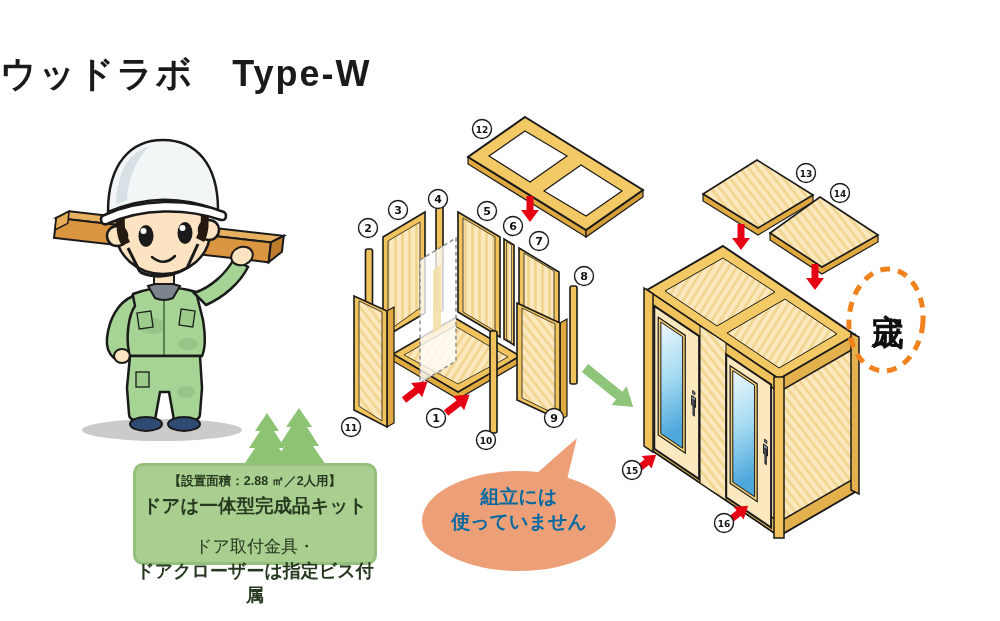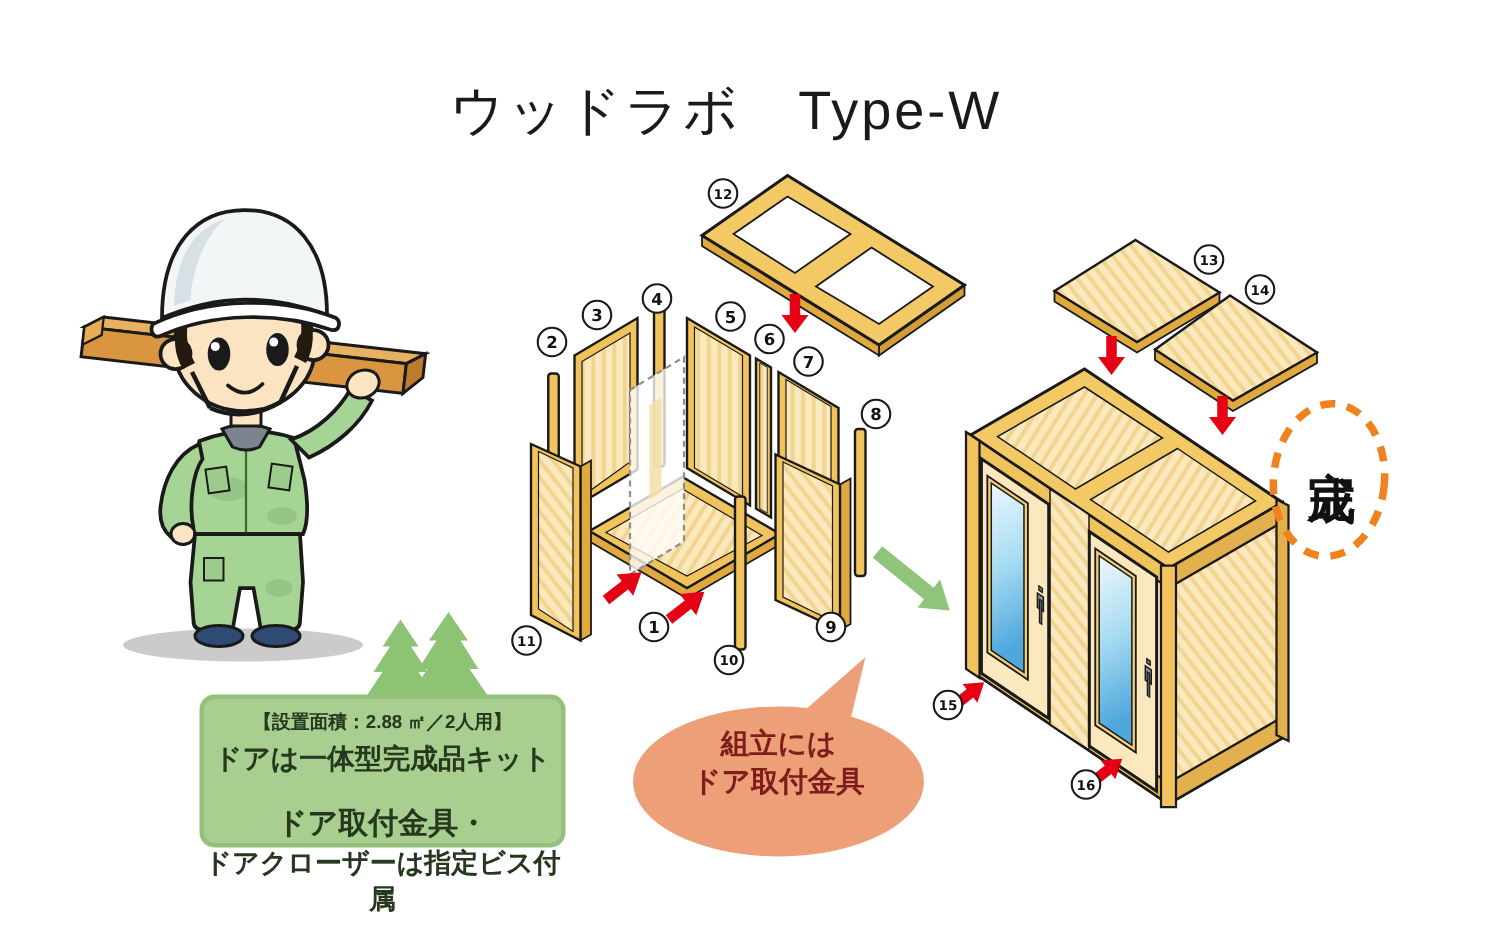"ウッドラボ Type-W" .title { font-weight: 400 -> 700; text-align: center -> left }
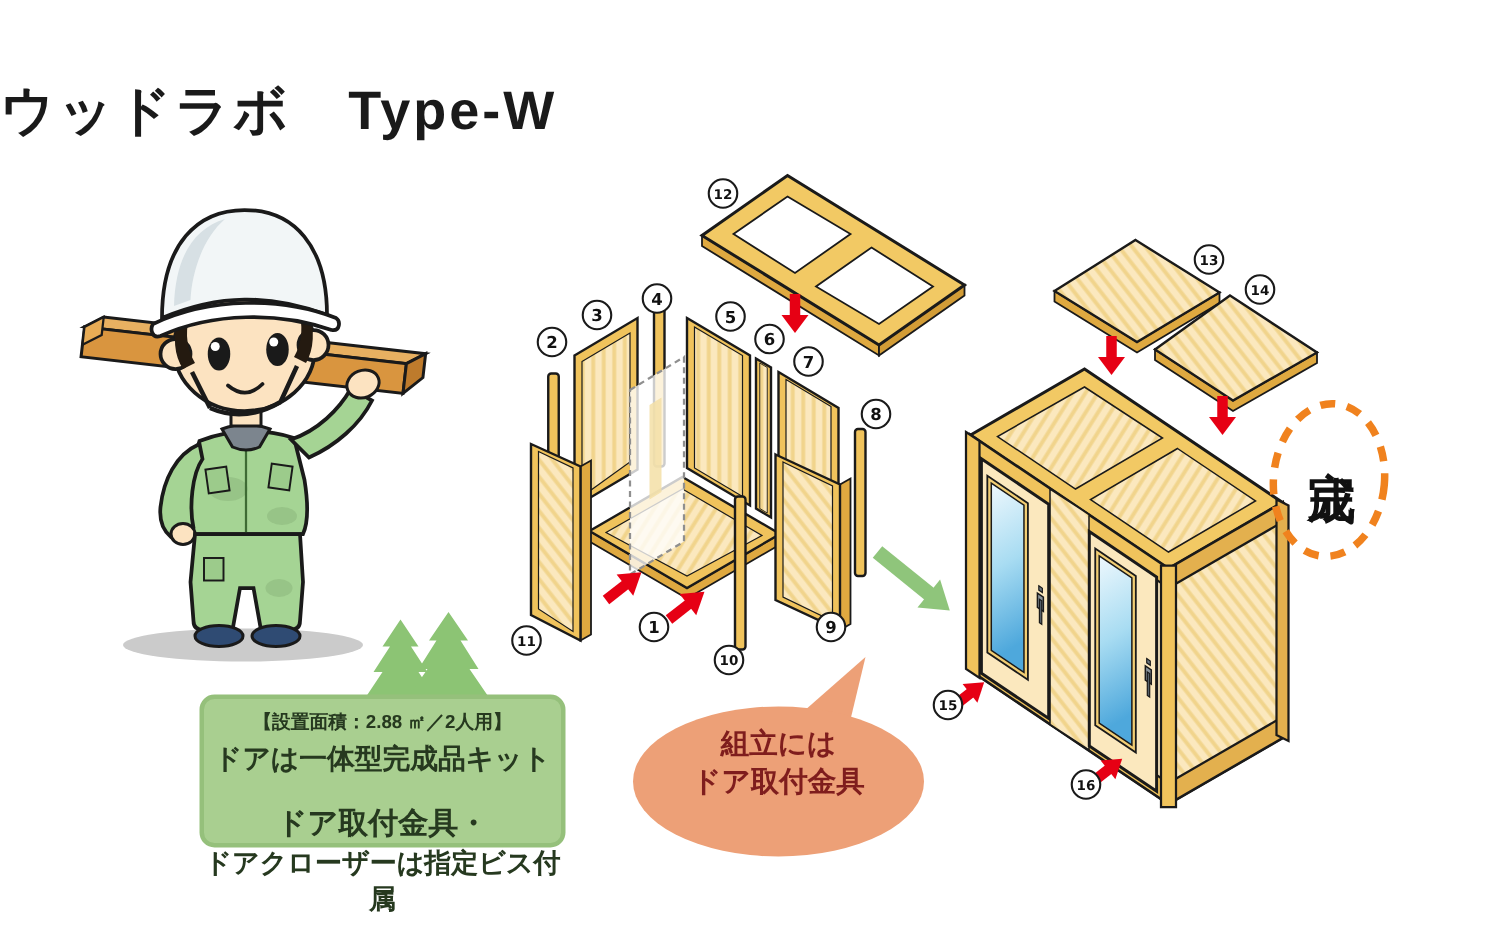"組立には" .bubble-text { color: #7f1d1d -> #0369a1 }
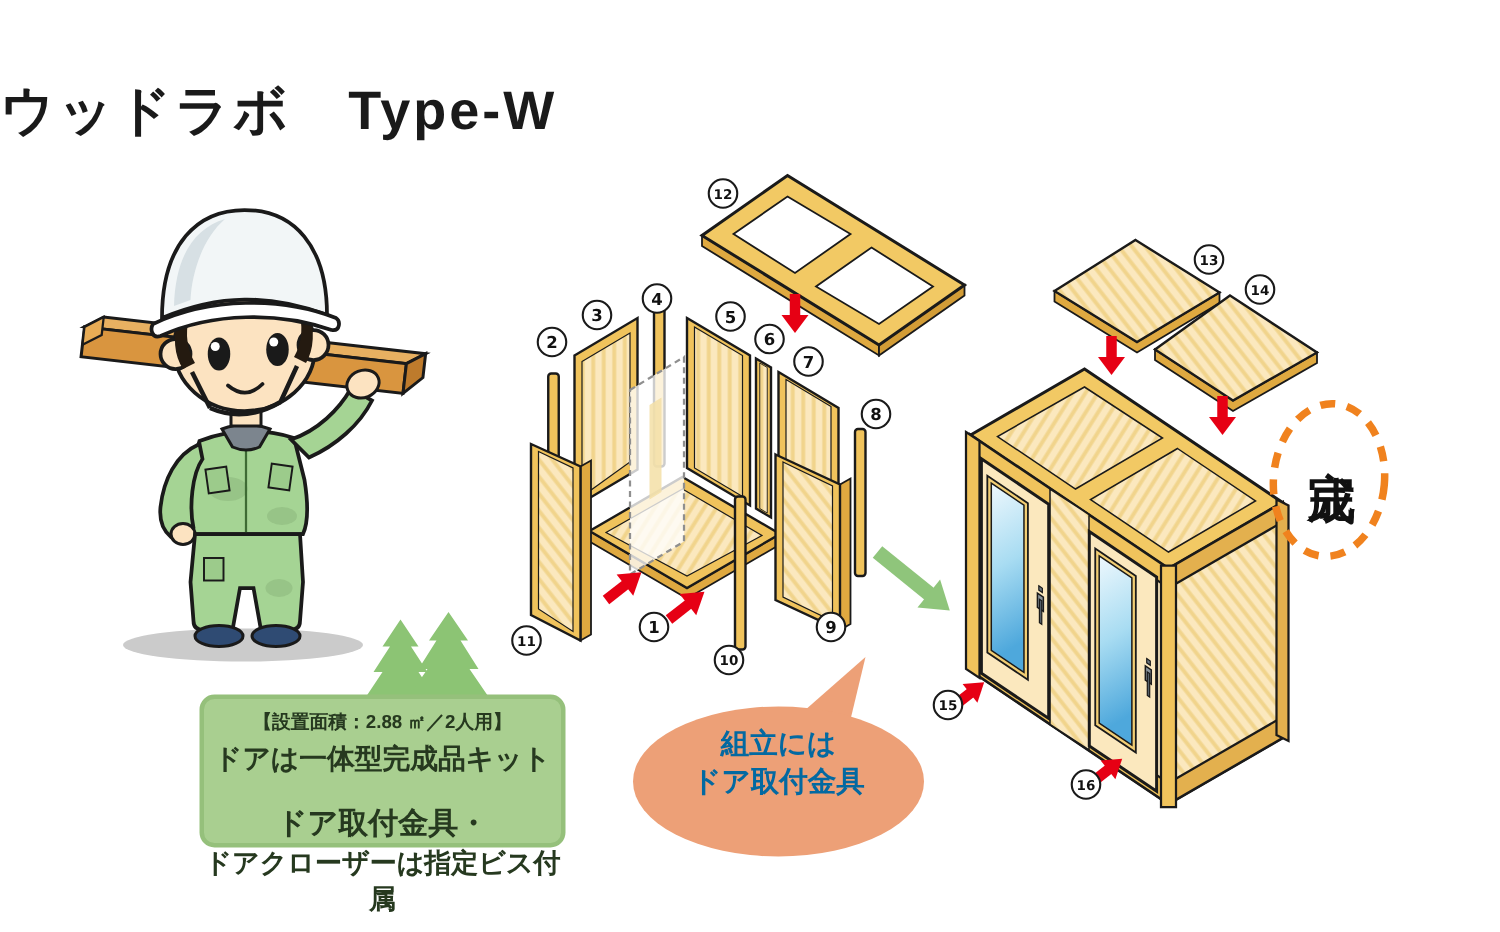"ドア取付金具" div { text: ドア取付金具 -> 使っていません }
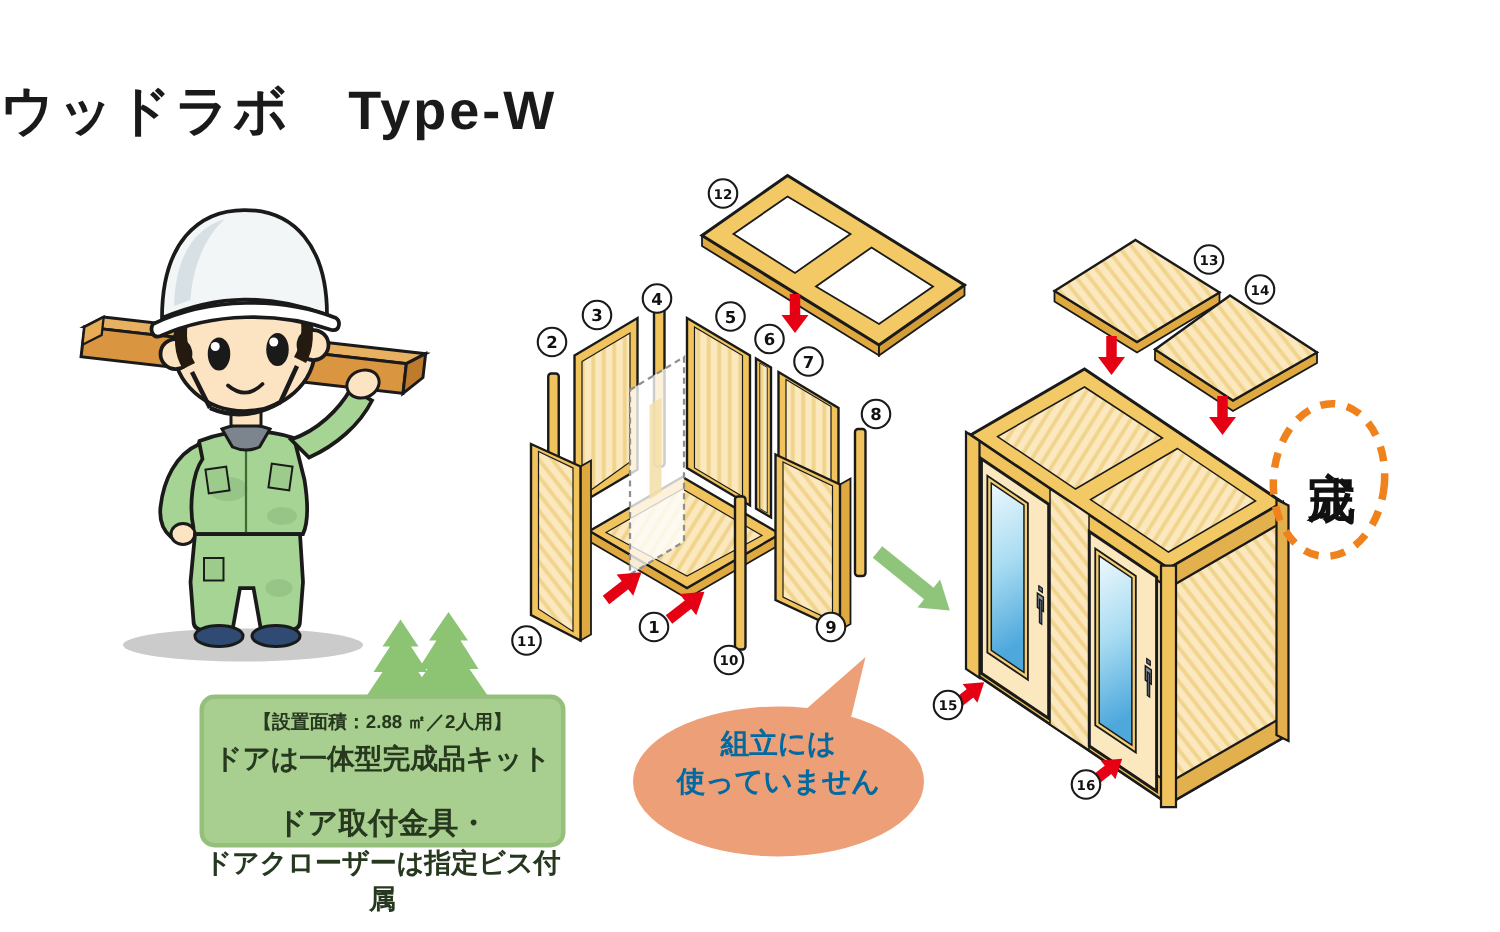"ドア取付金具・" .info-box .ib3 { font-size: 20px -> 17px; font-weight: 700 -> 400 }
